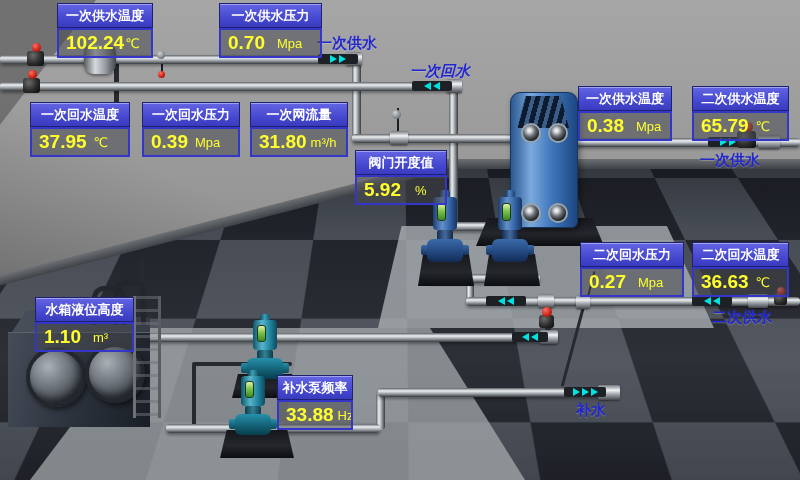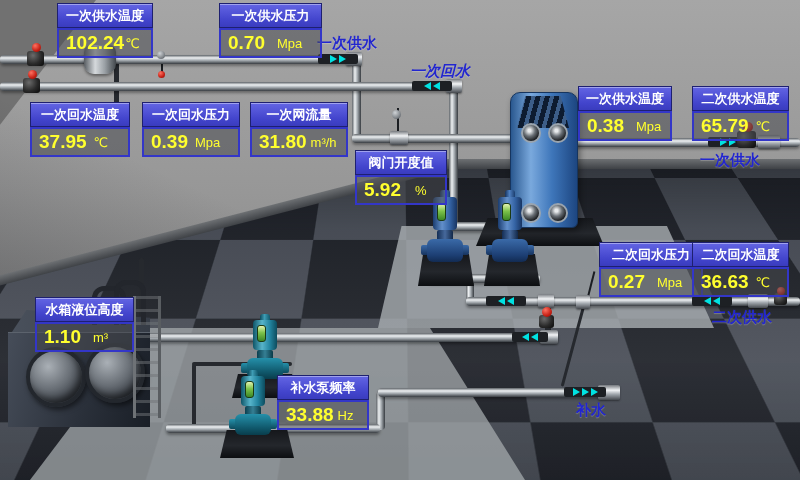"二次回水压力" div.gauge { left: 599px -> 580px }
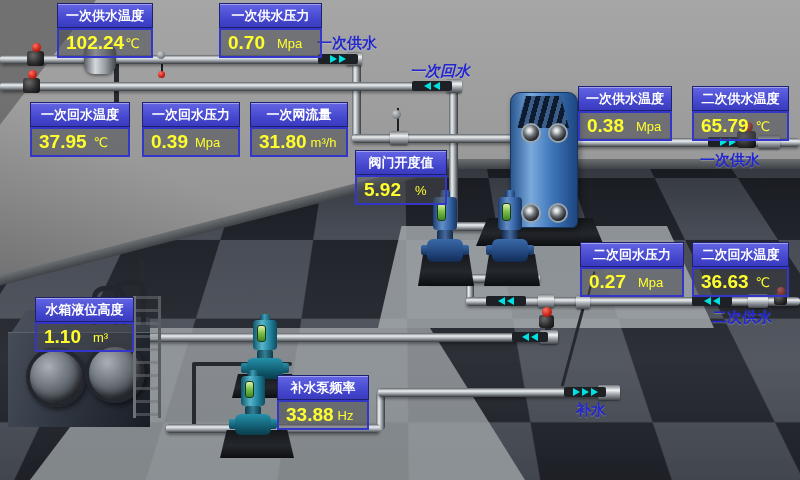"补水泵频率" div.gauge { width: 92px -> 76px }
